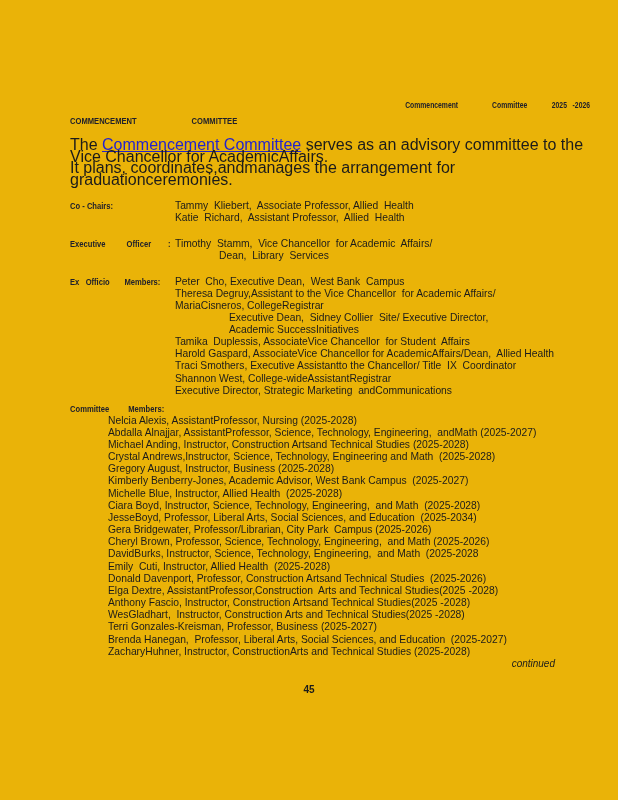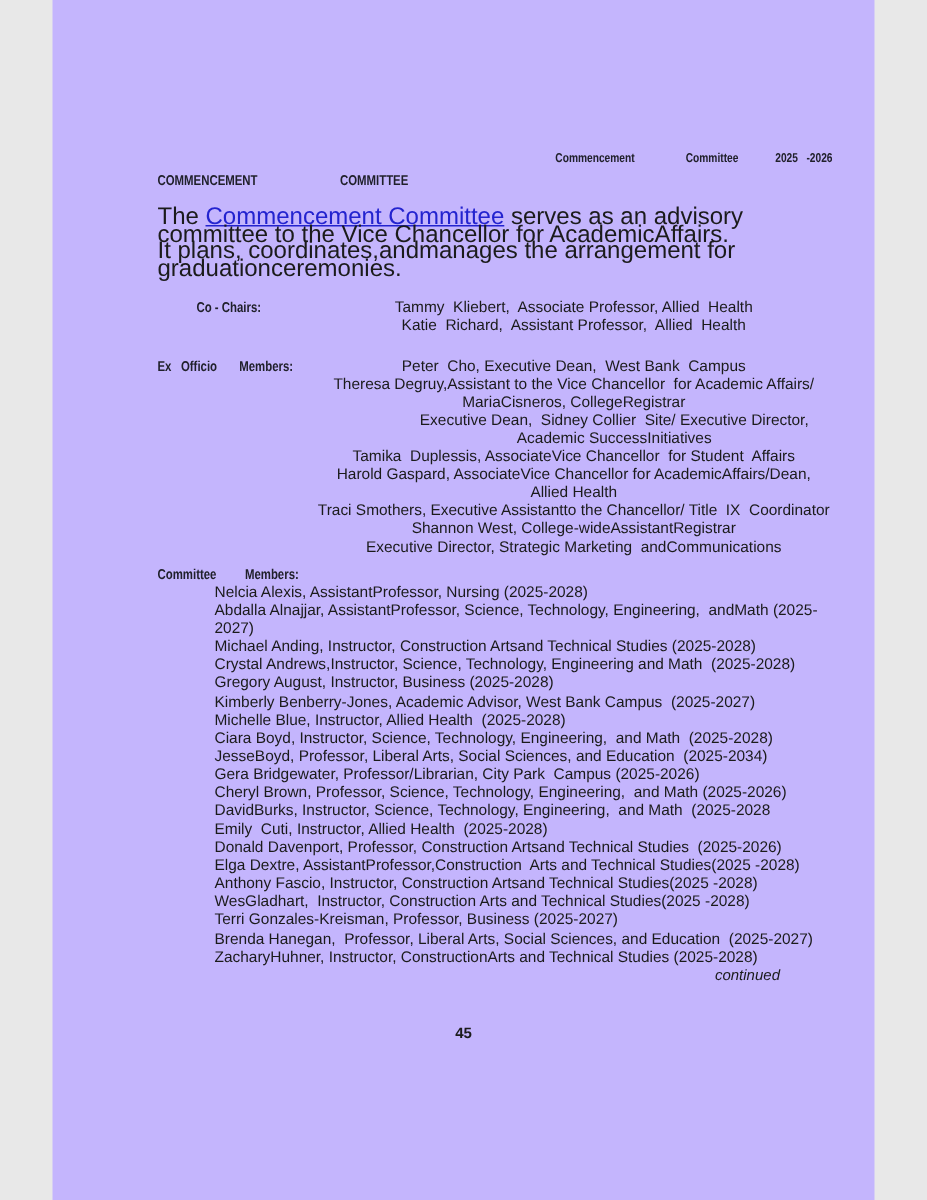"Commencement Committee 2025 -2026" .page { background: #c4b5fd -> #eab308; width: 548px -> 618px }
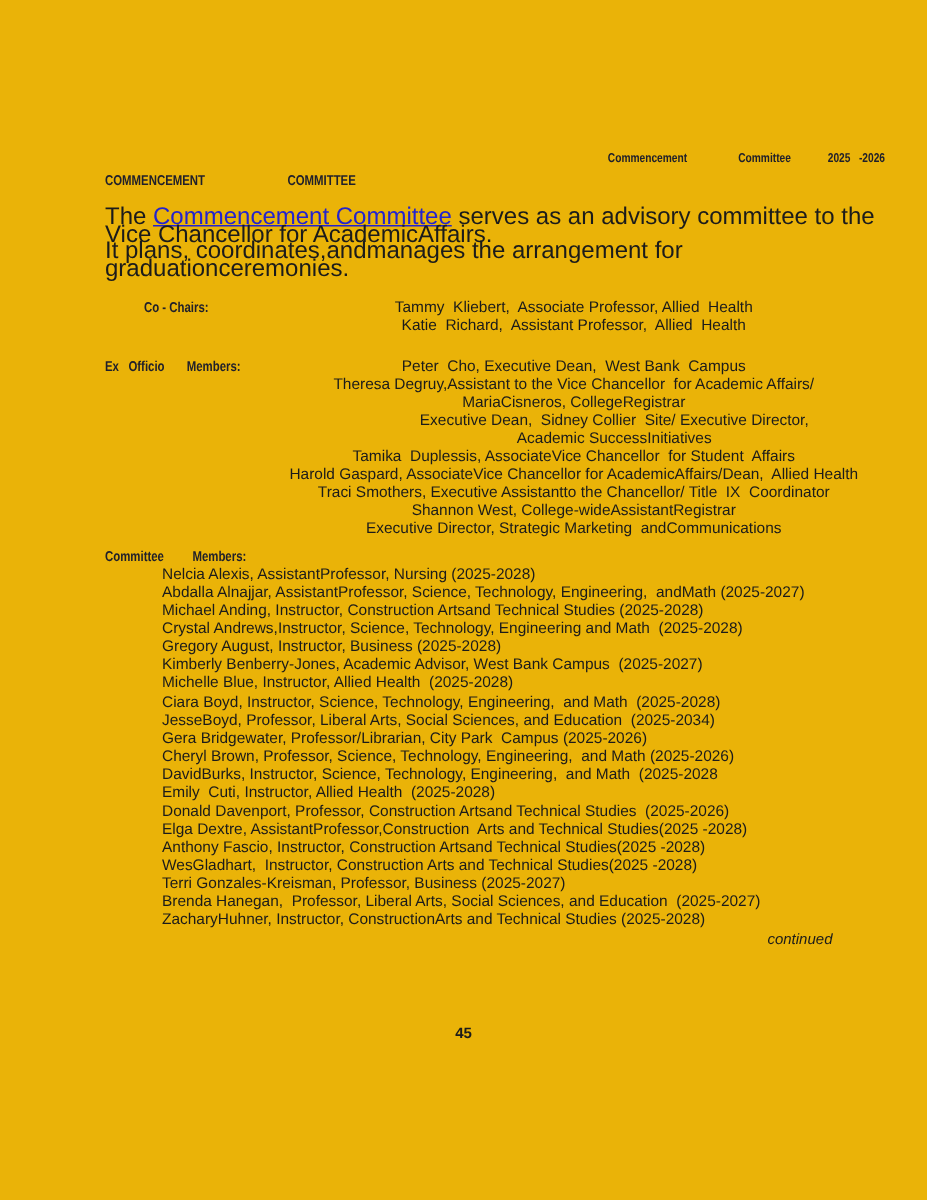"Co - Chairs:" .section { text-align: center -> none }
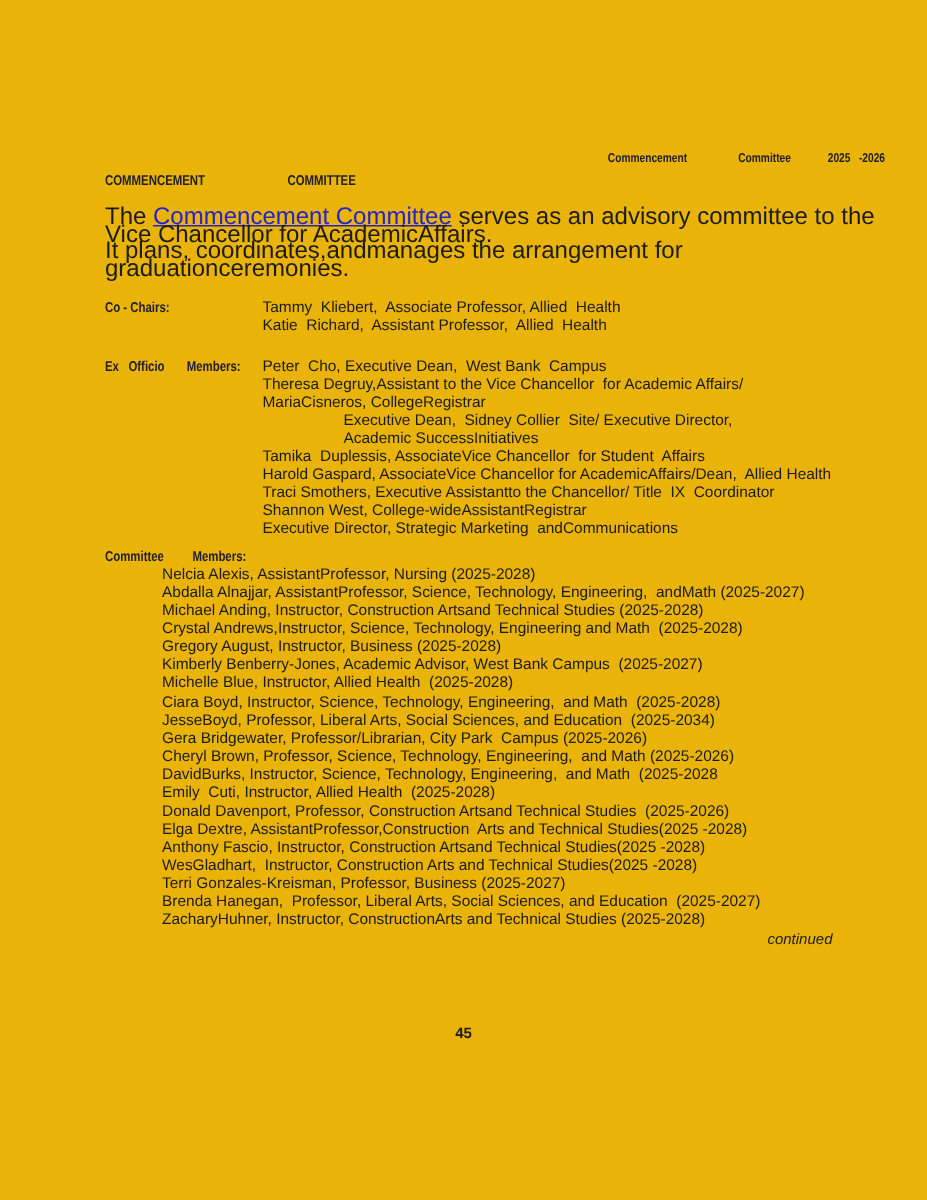"Executive Officer :" div.section { html: none -> <div> <div> <span>Executive Officer :</span> </div> <div> <div>Timothy Stamm, Vice Chancellor for Academic Affairs/</div> <div>Dean, Library Services</div> </div> </div> }
